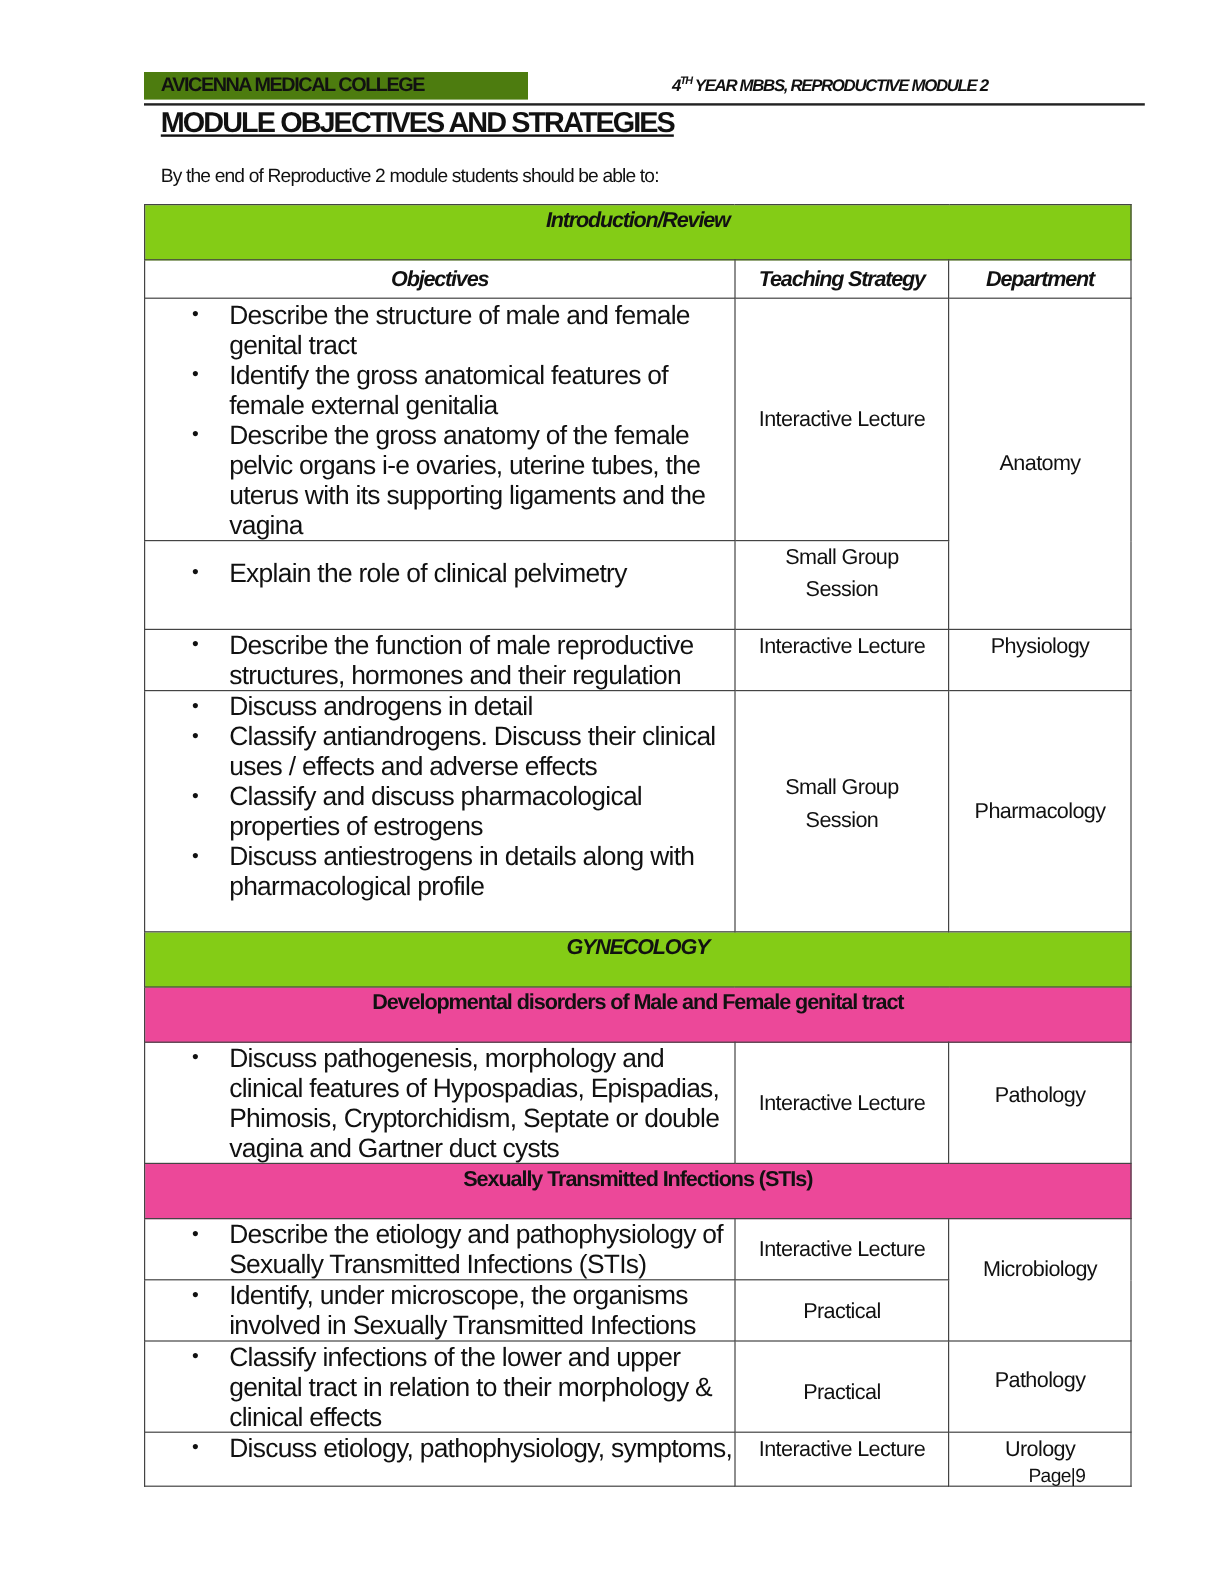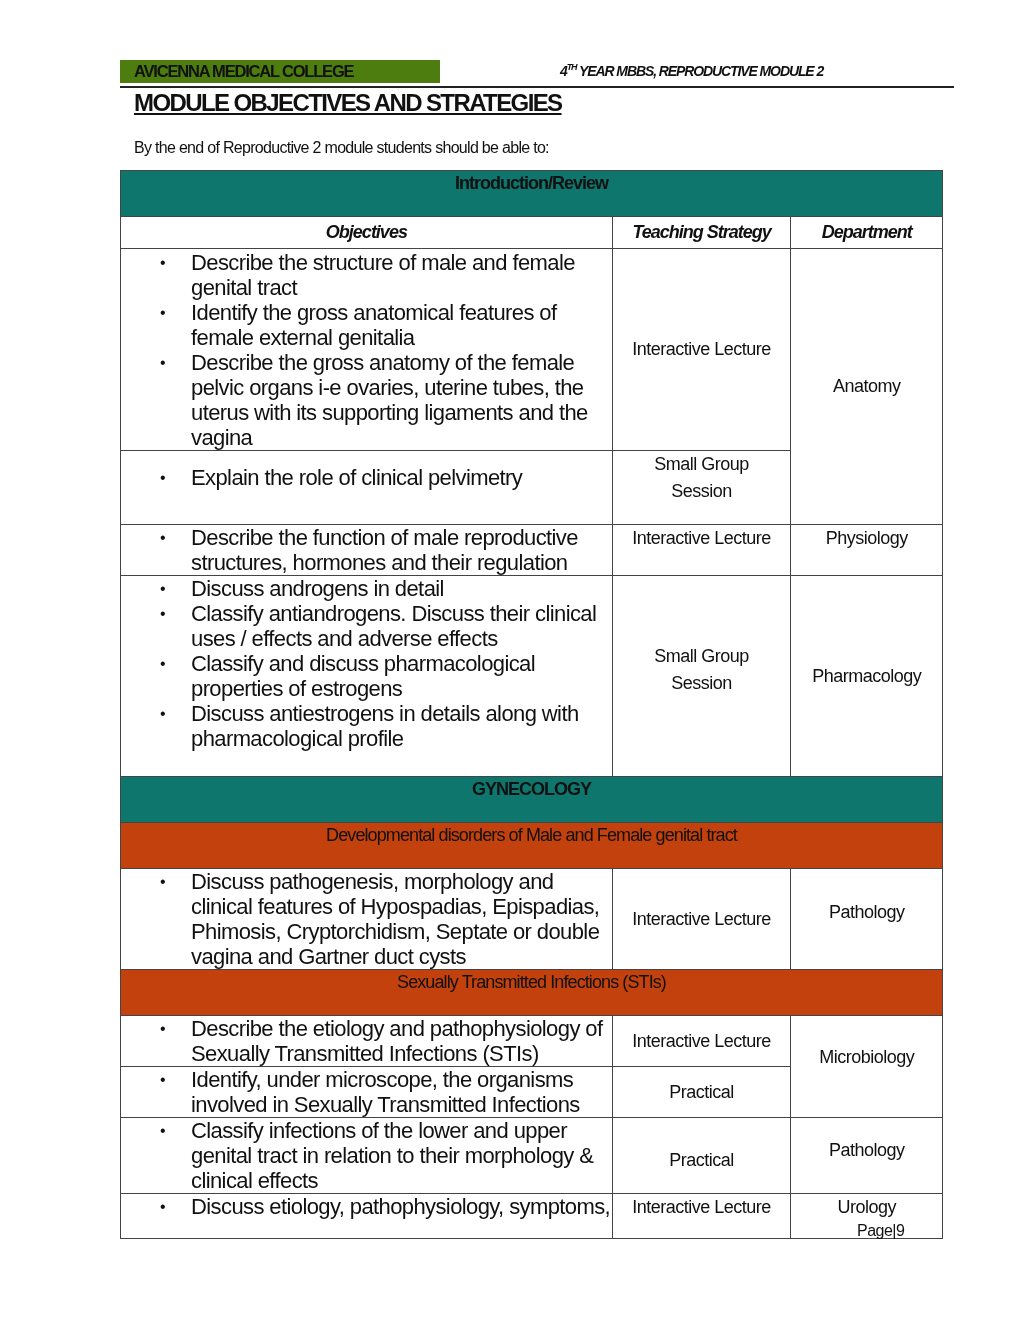"Introduction/Review" .section-pink { background: #0f766e -> #84cc16; font-style: none -> italic }
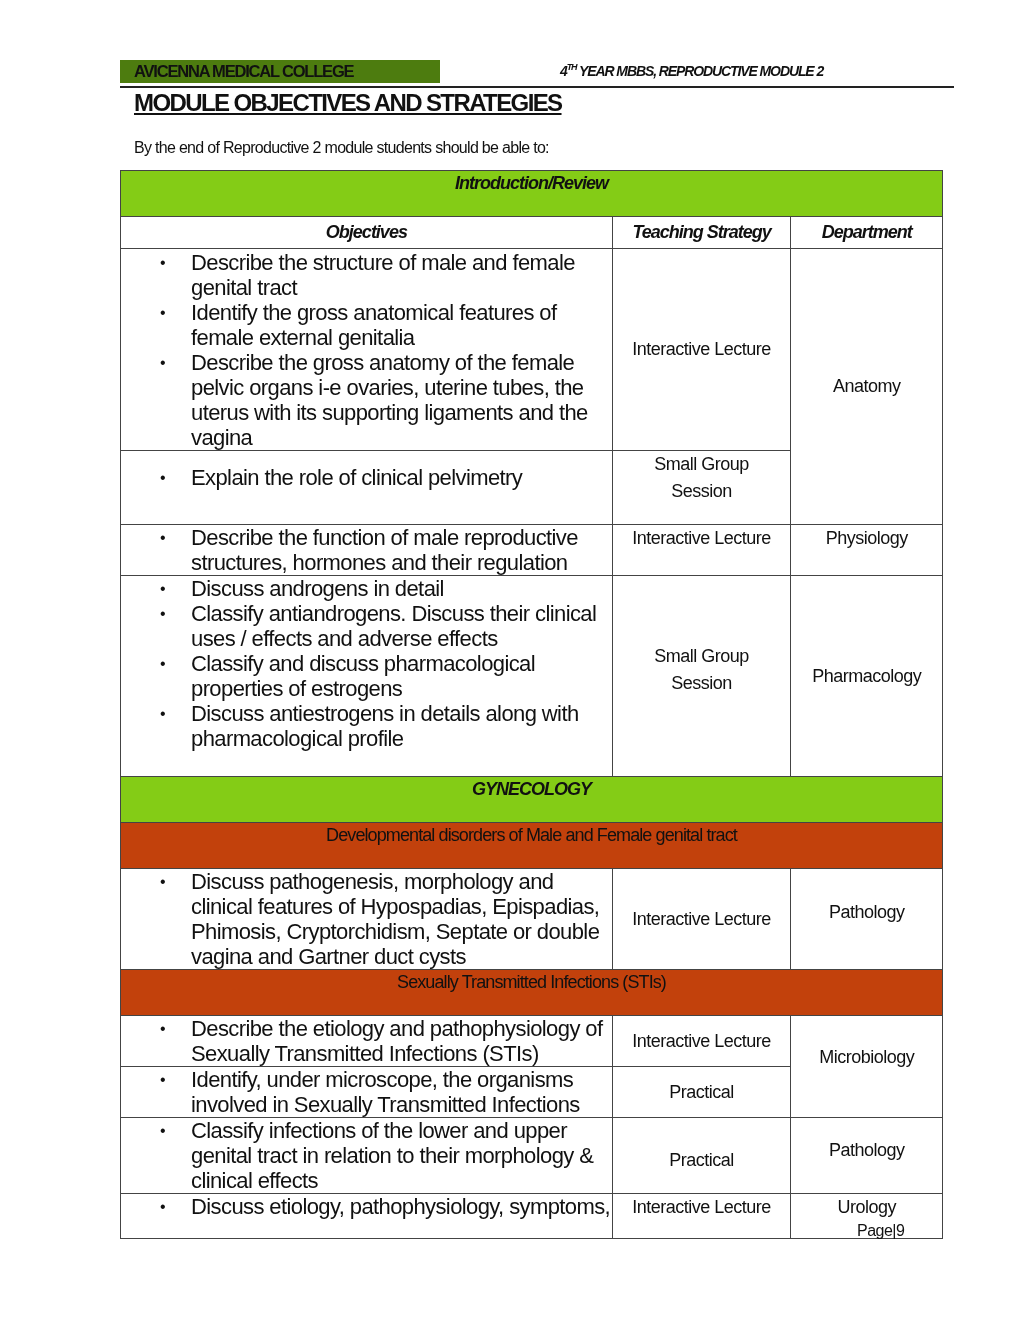"Developmental disorders of Male and" .section-gray { background: #c2410c -> #ec4899; font-weight: normal -> bold }
